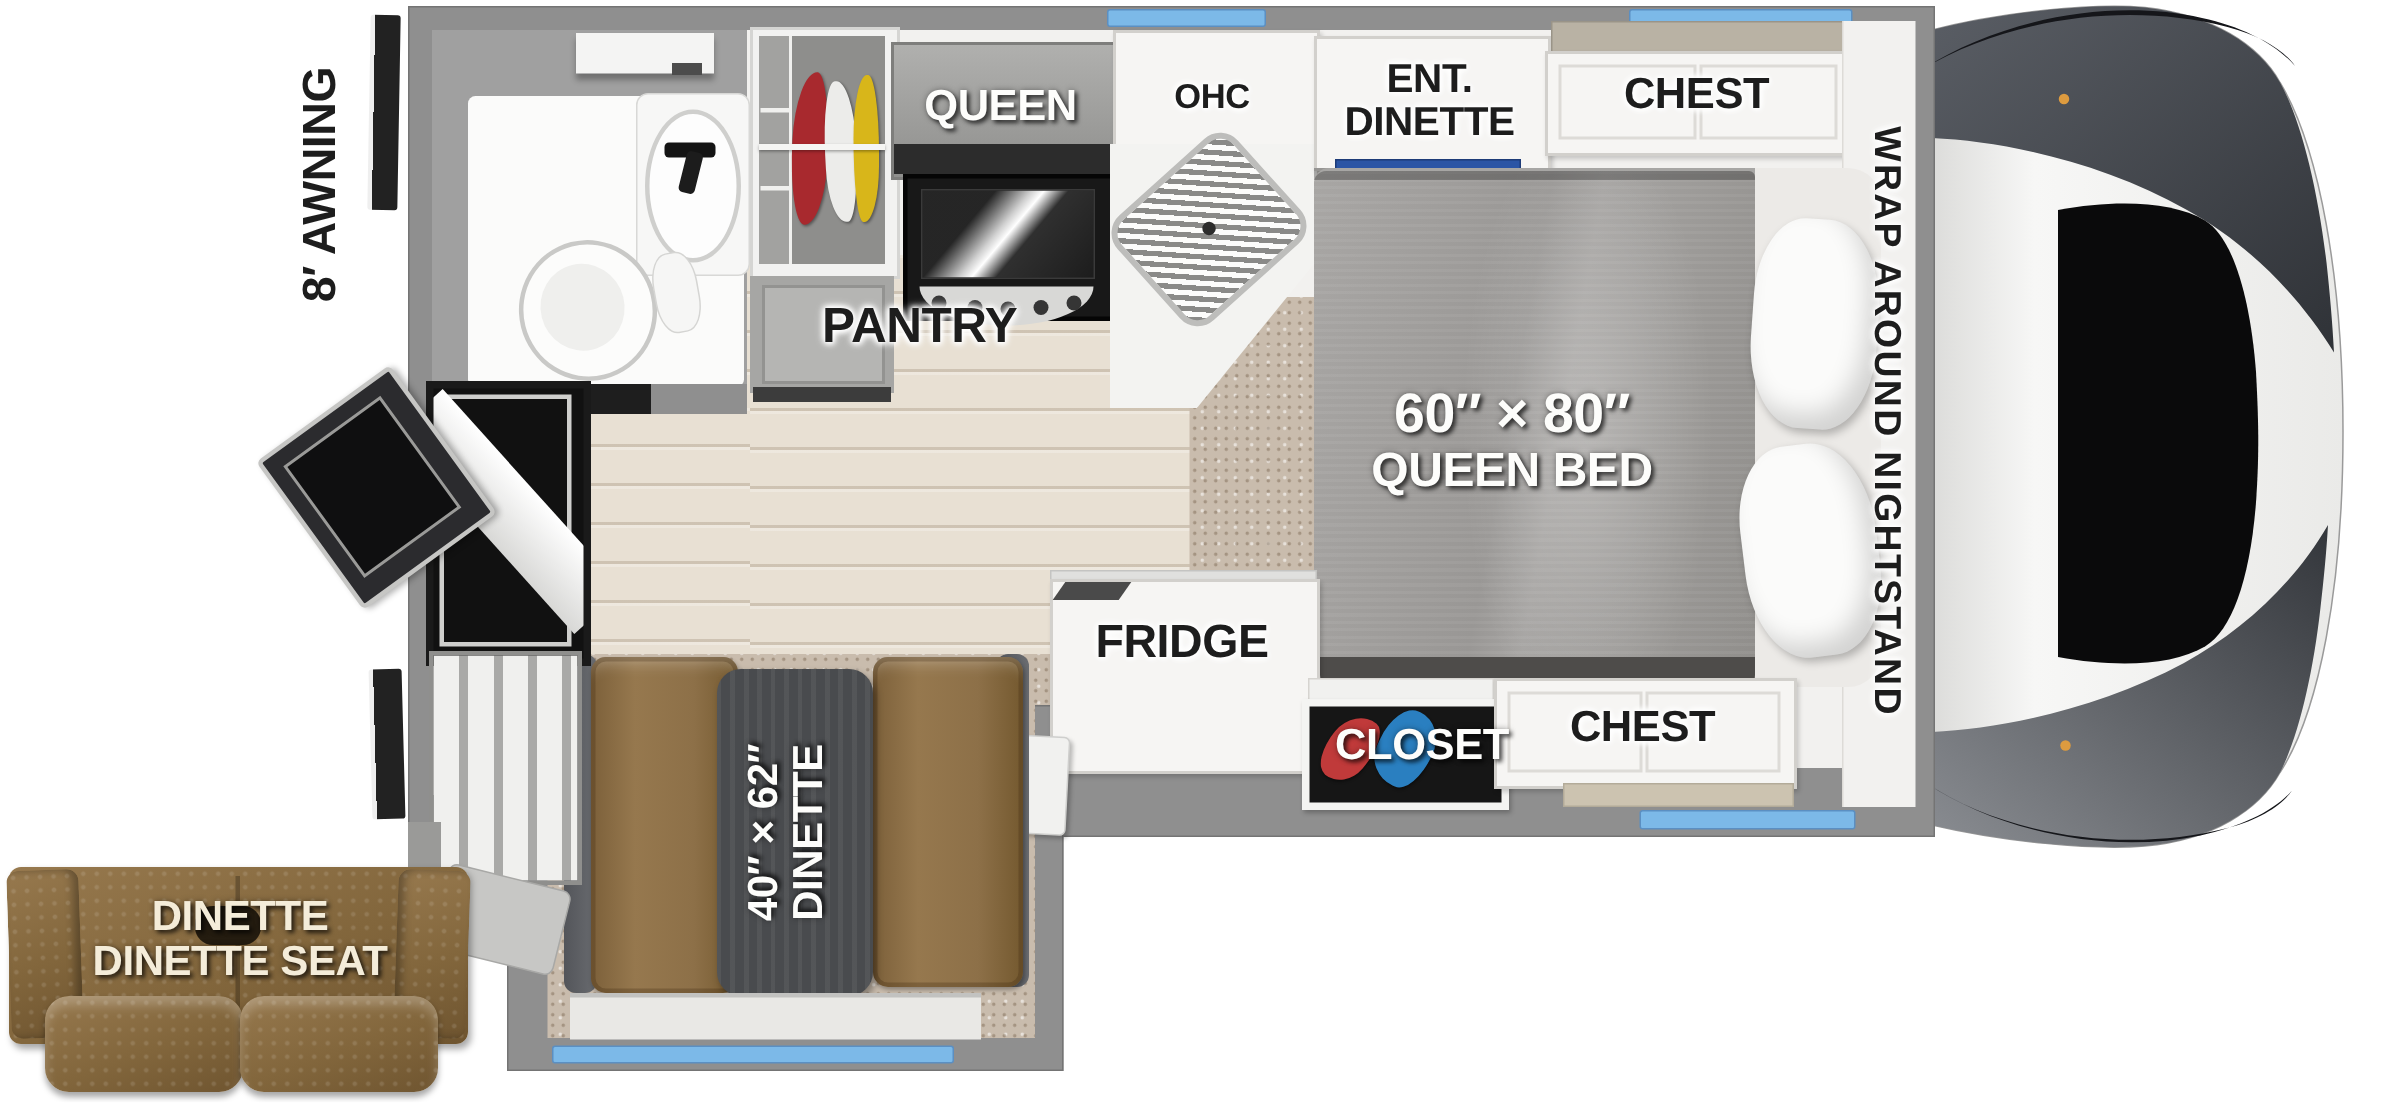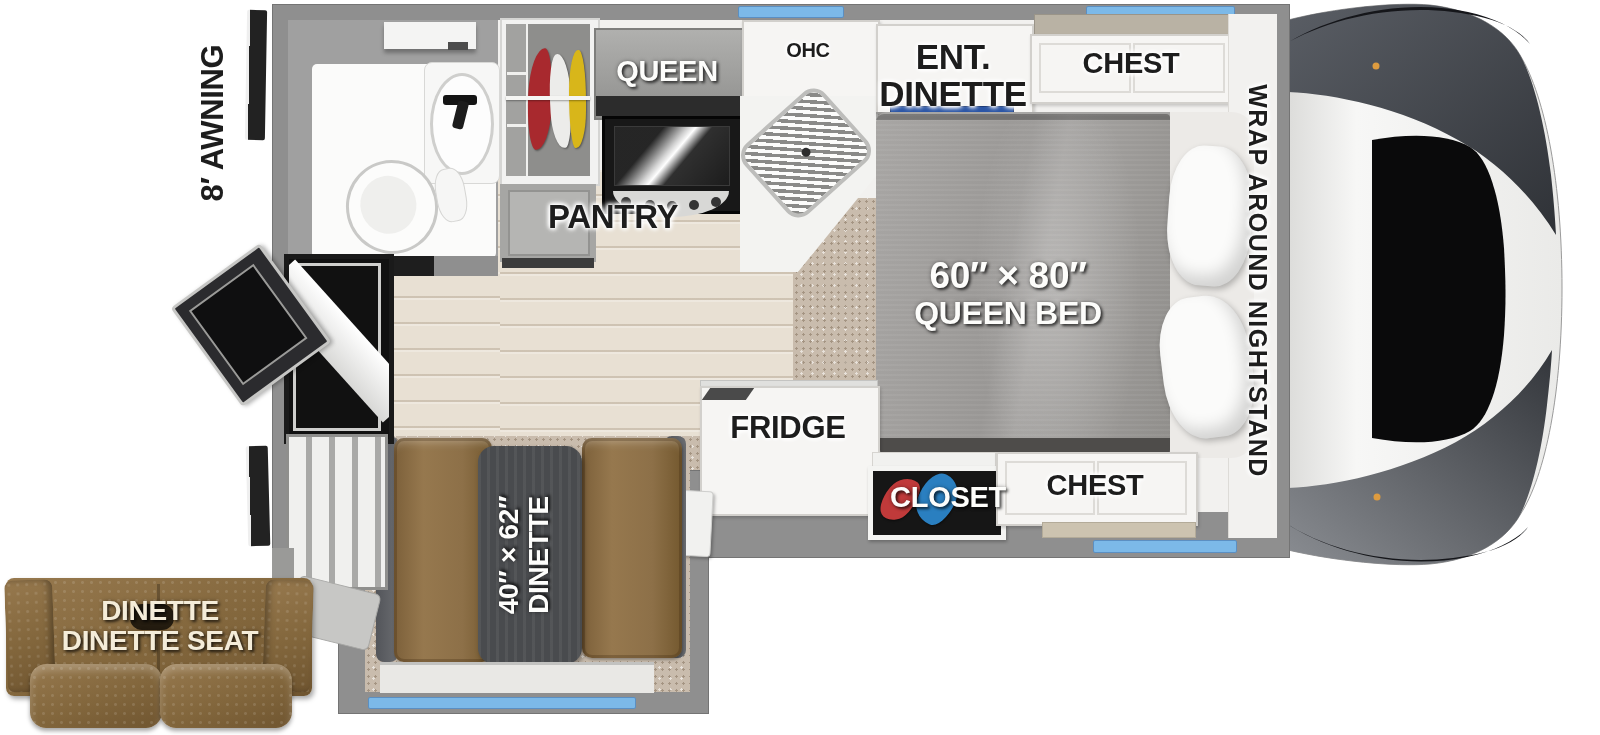"OHC" div.abs { font-size: 20px -> 23px; top: 40px -> 52px }
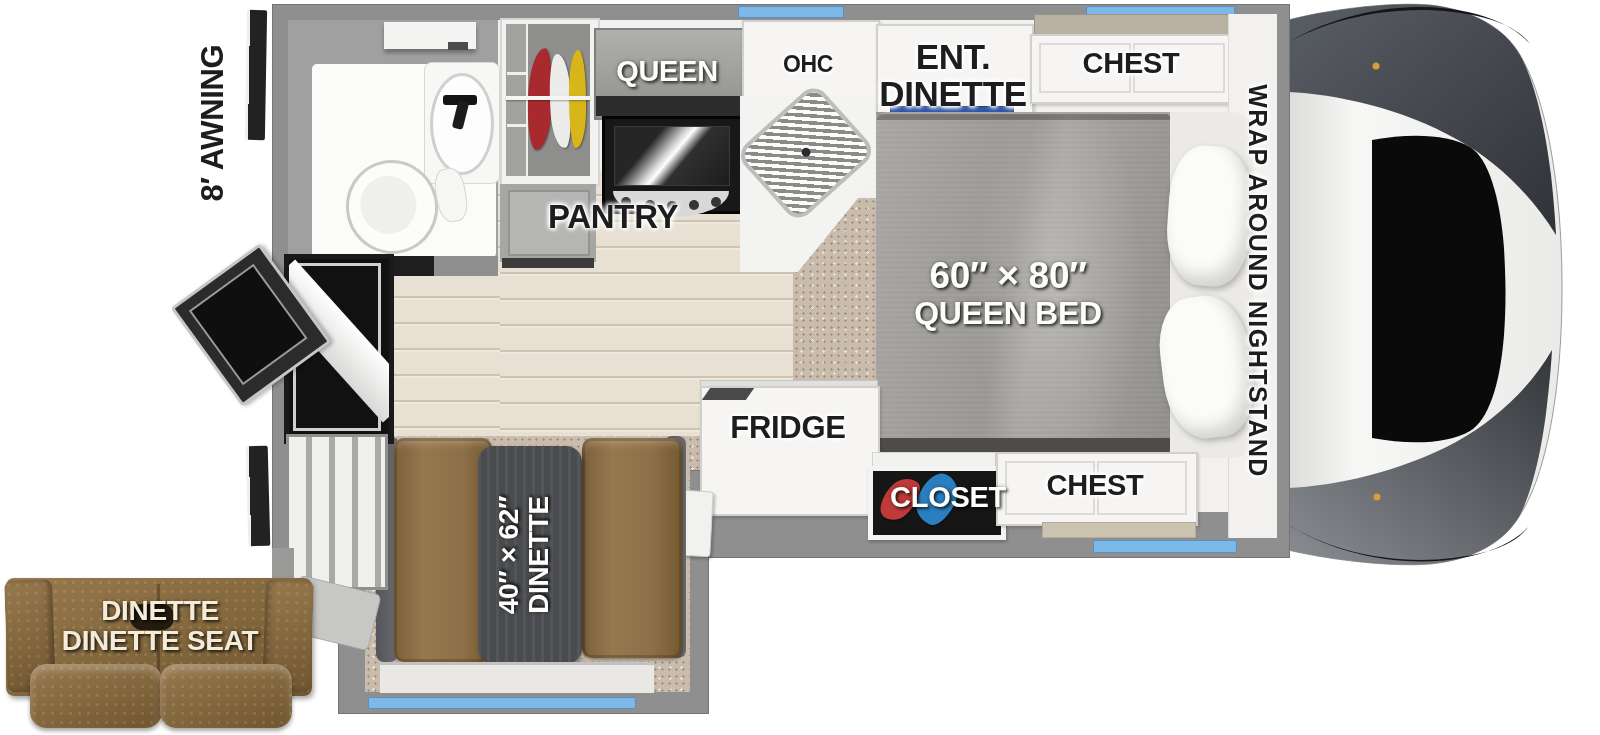"ENT." div.abs { font-size: 35px -> 27px }
